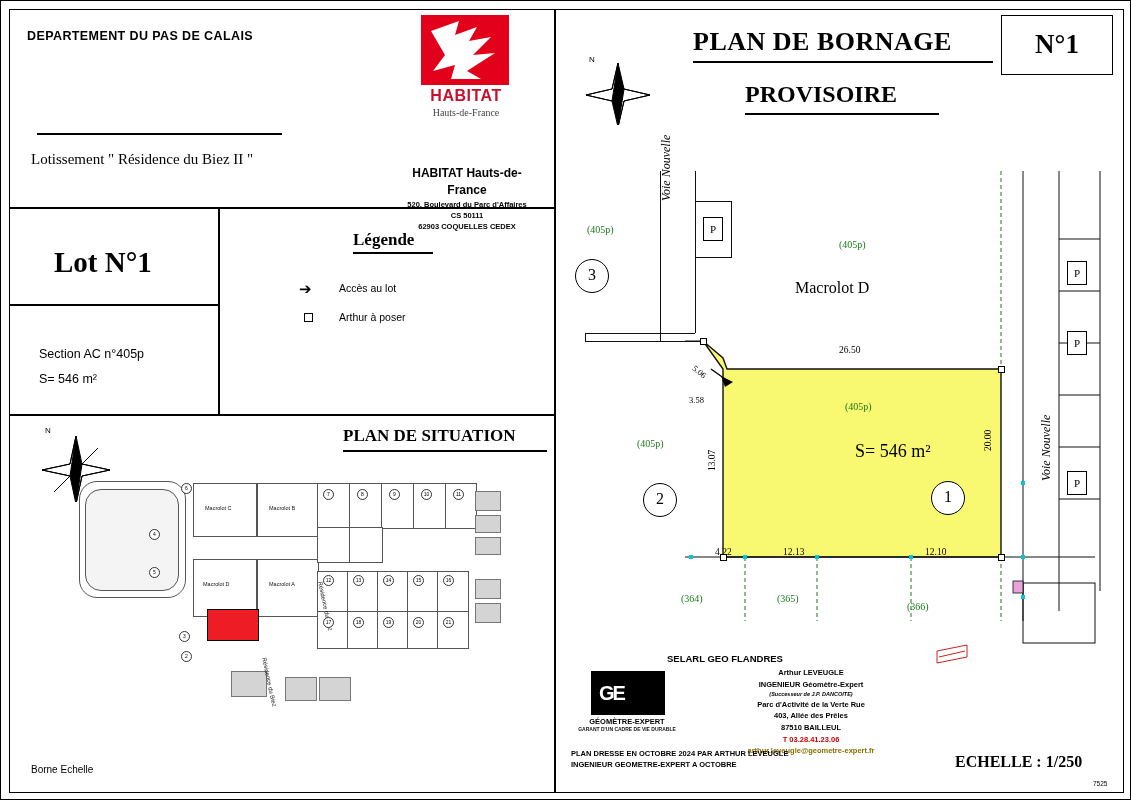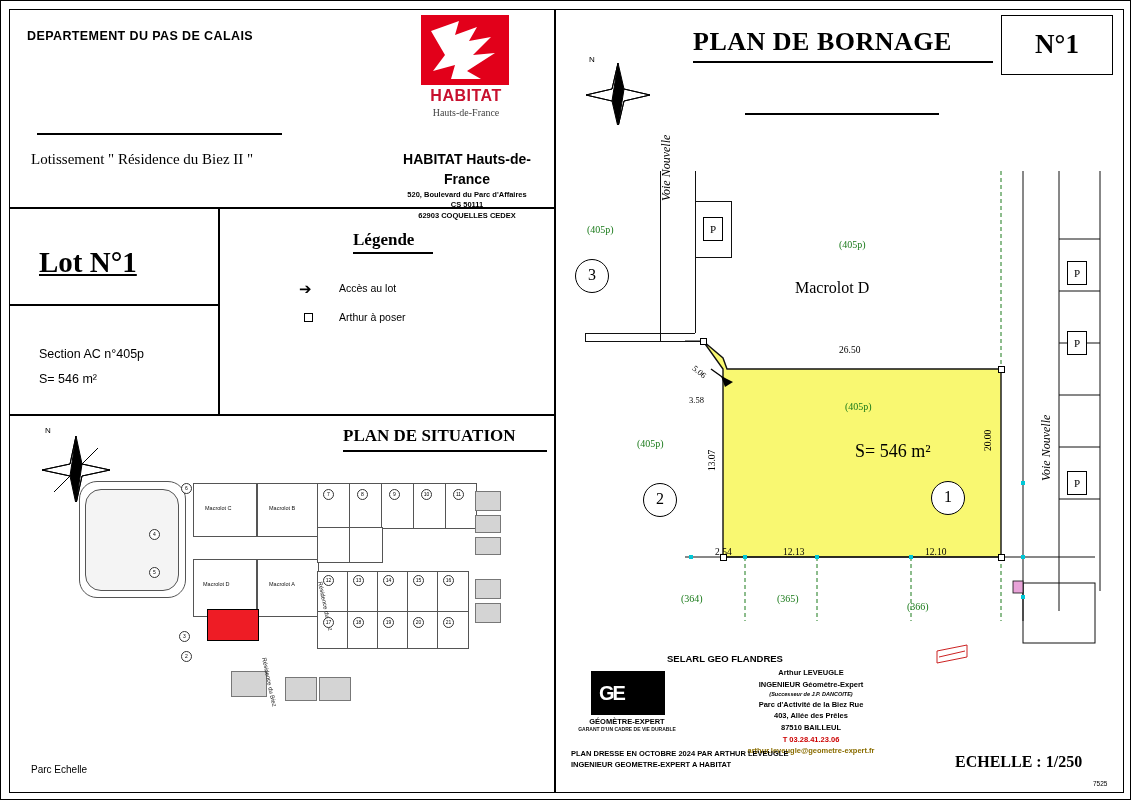"PROVISOIRE" div.bx { html: none -> <div>PROVISOIRE</div> }
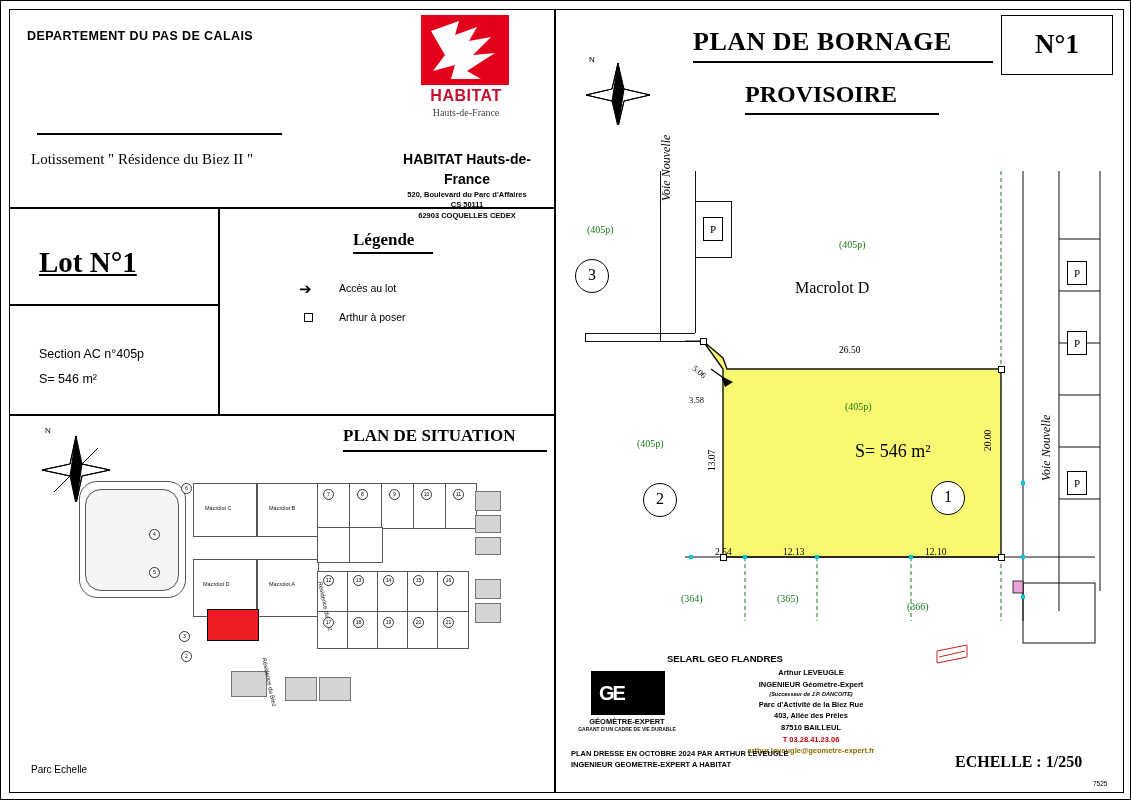"HABITAT Hauts-de-France" #logoaddr .l1 { font-size: 14px -> 12px; margin-top: none -> 16px }
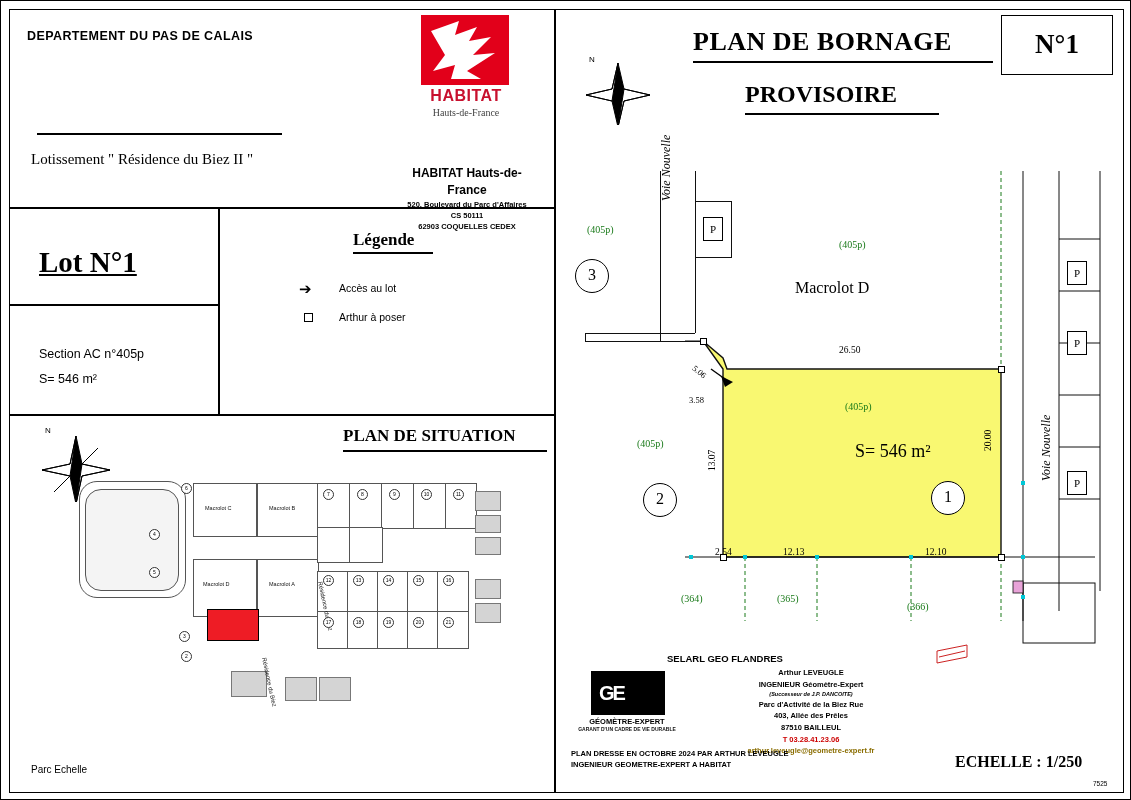"Lot N°1" #lotlabel { left: 38px -> 53px; text-decoration: underline -> none }
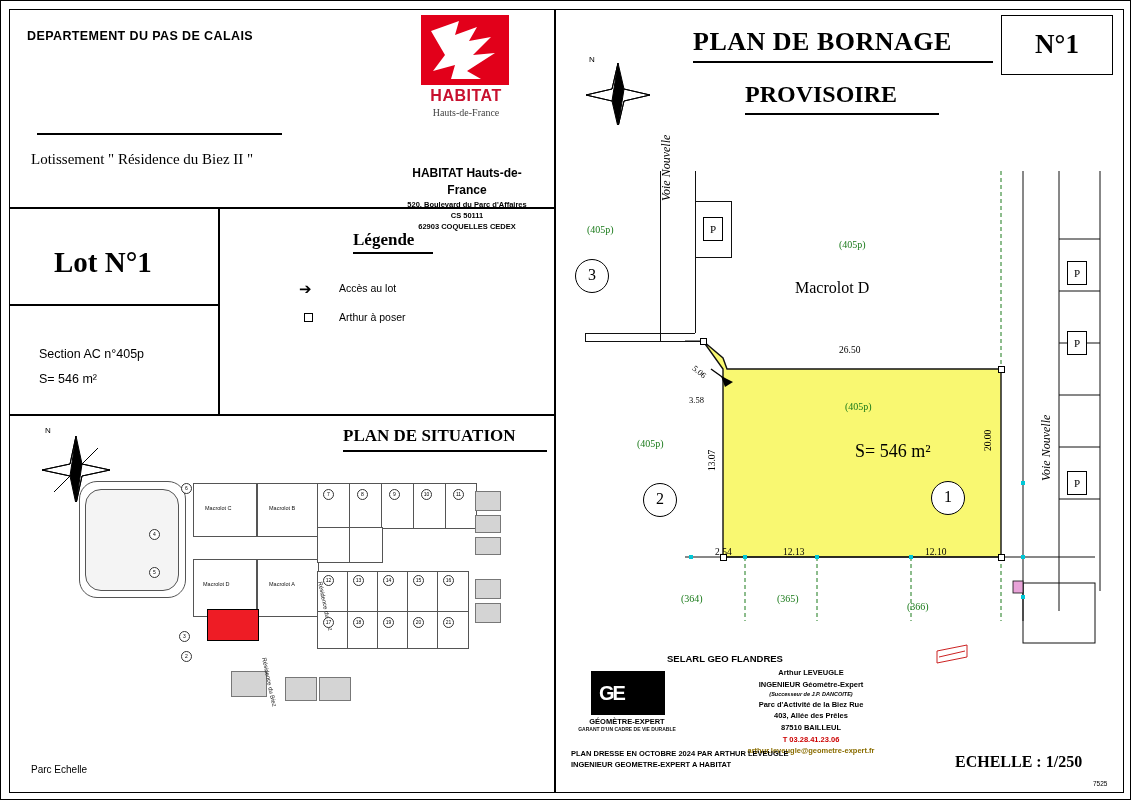"2.54" div.dim { text: 2.54 -> 4.22 }
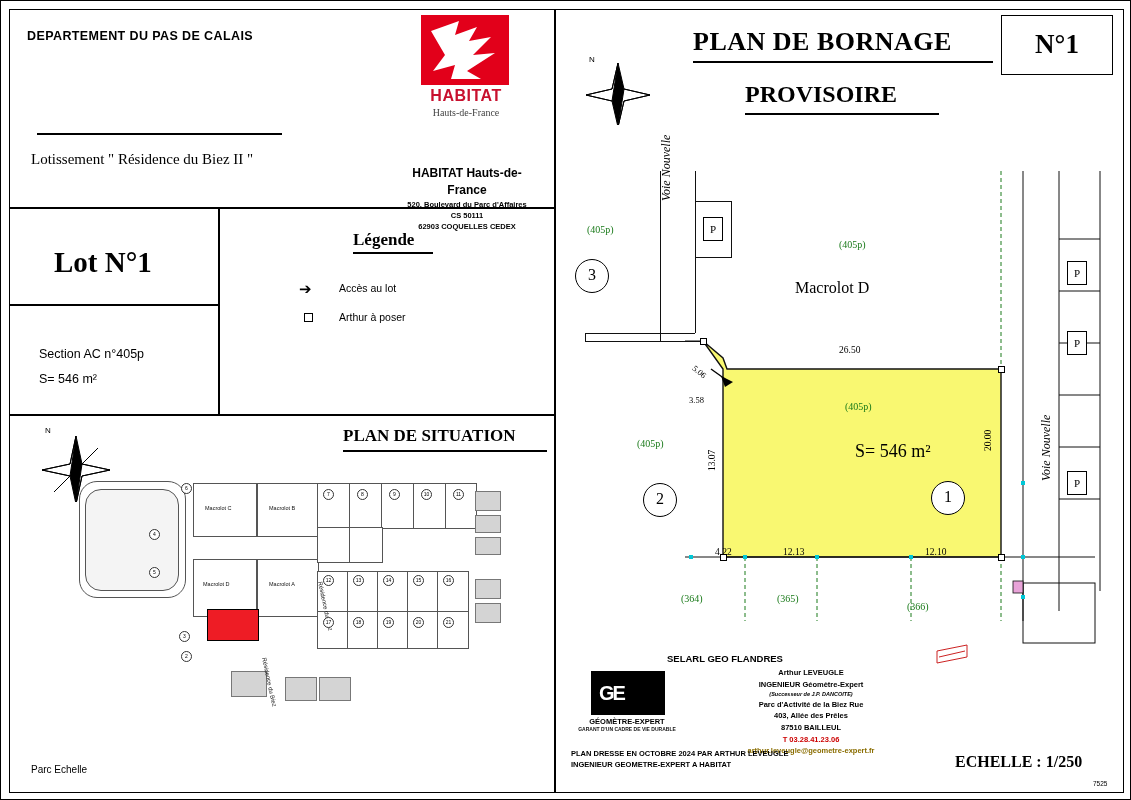"Parc d'Activité de la Biez" div { text: Biez -> Verte }
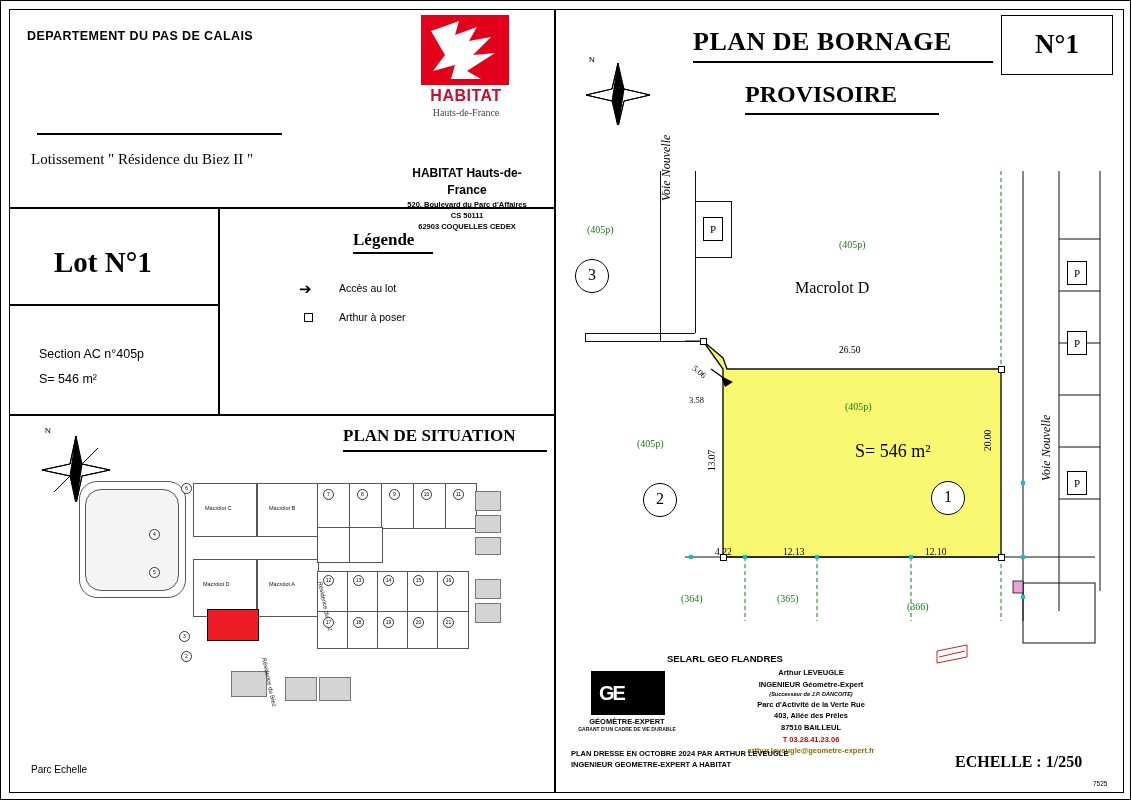"Parc Echelle" div.bx { text: Parc -> Borne }
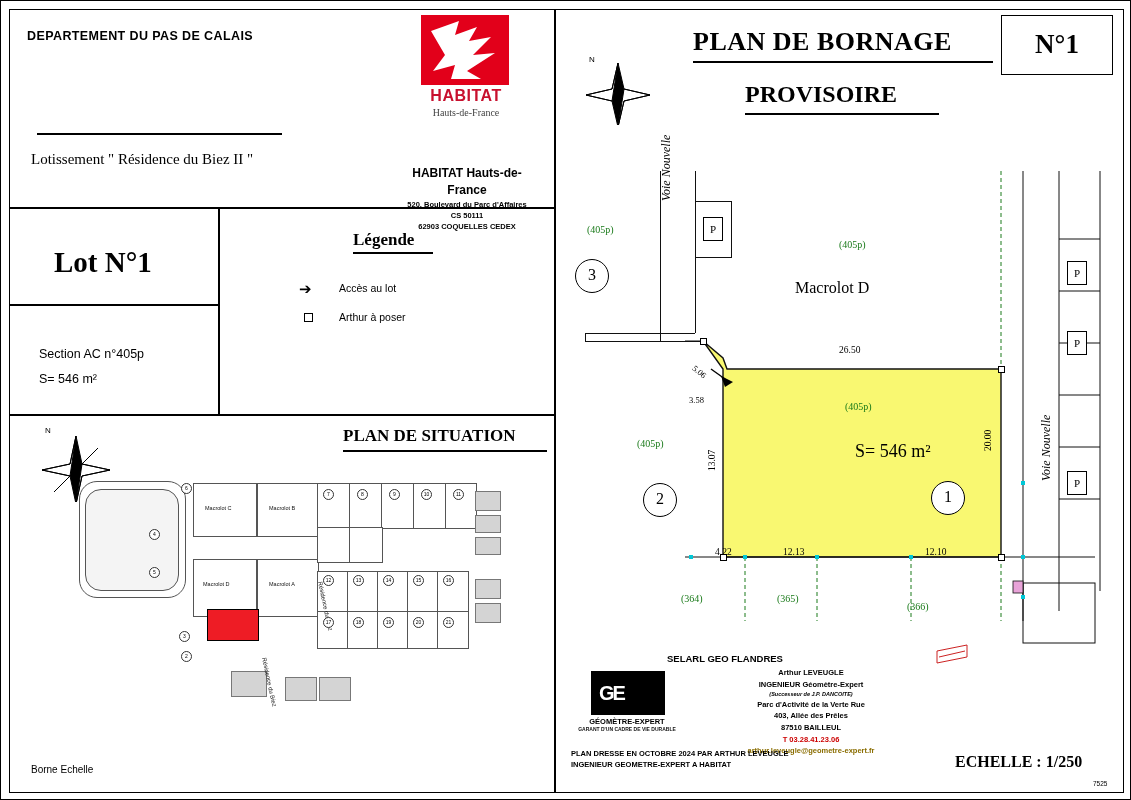"INGENIEUR GEOMETRE-EXPERT A HABITAT" div { text: HABITAT -> OCTOBRE }
